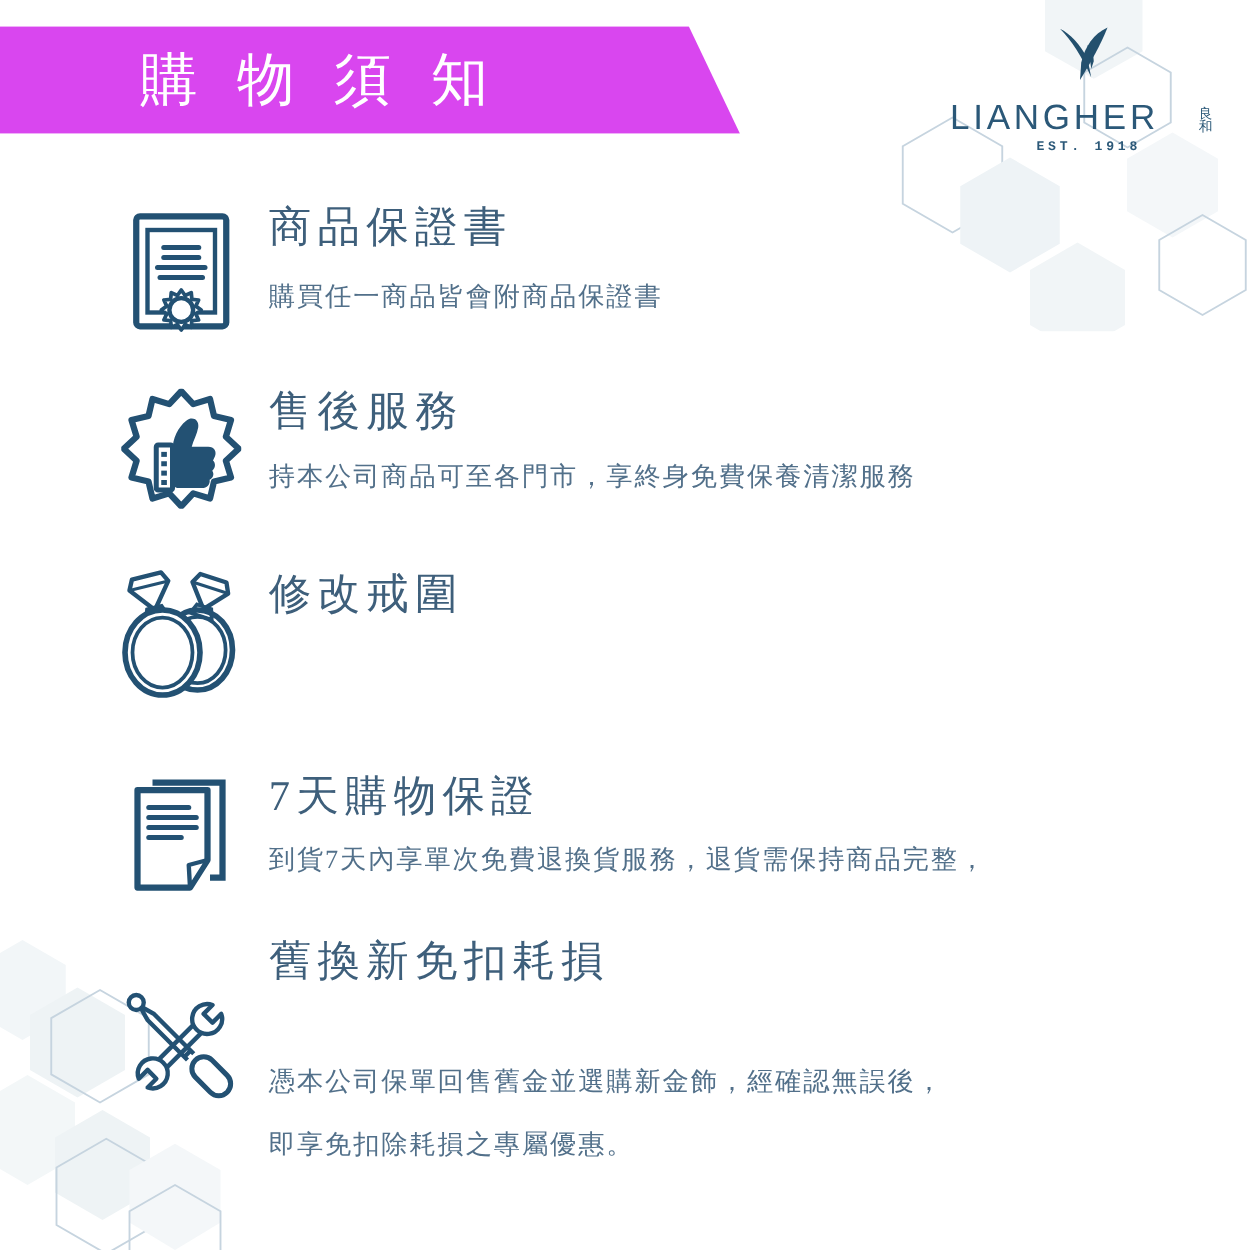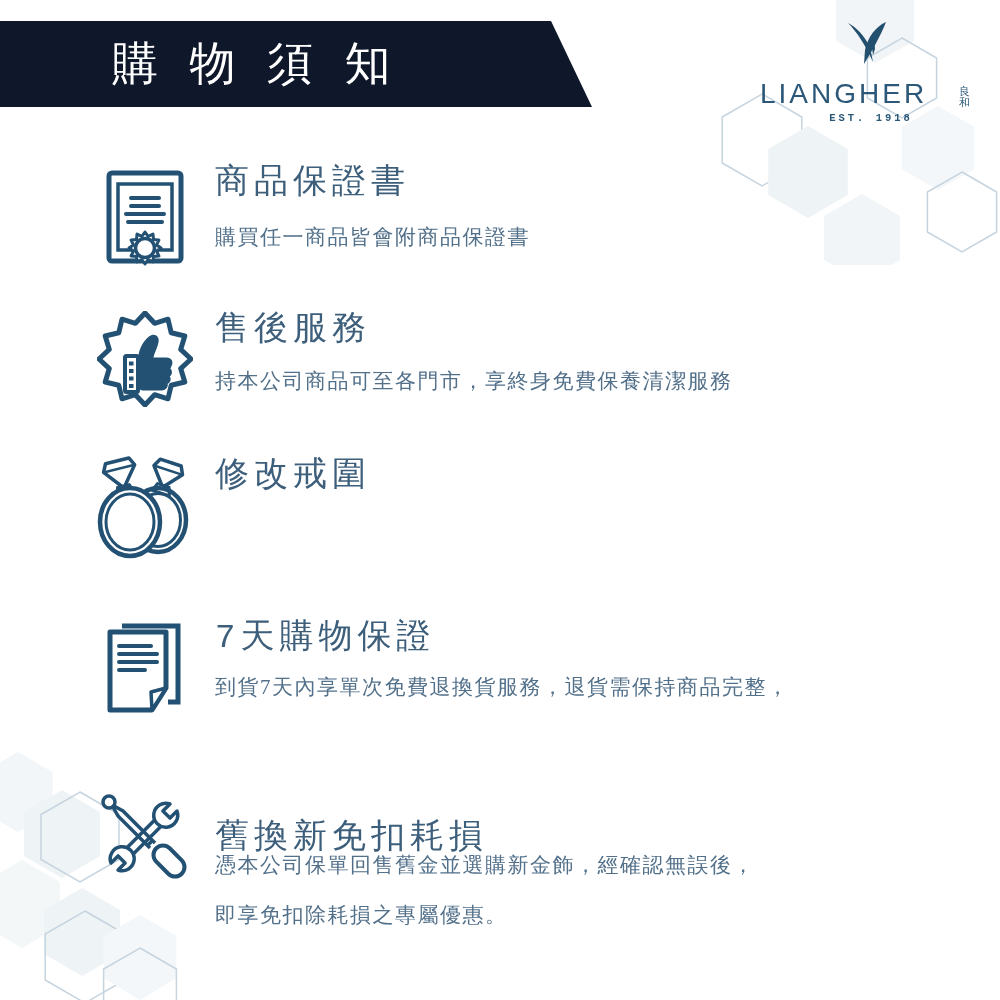"購 物 須 知" .banner { background: #0f172a -> #d946ef }
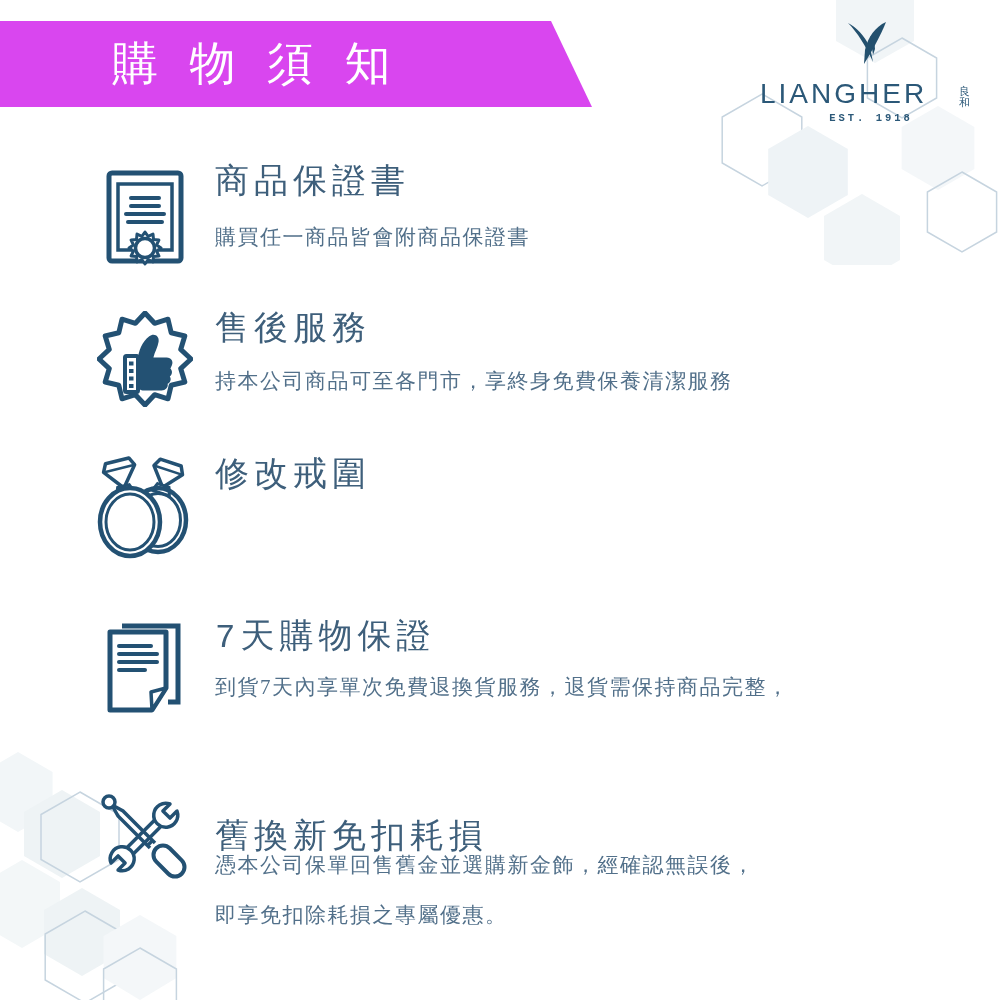"商品保證書" .sec-title { font-family: Liberation Mono, monospace -> none }
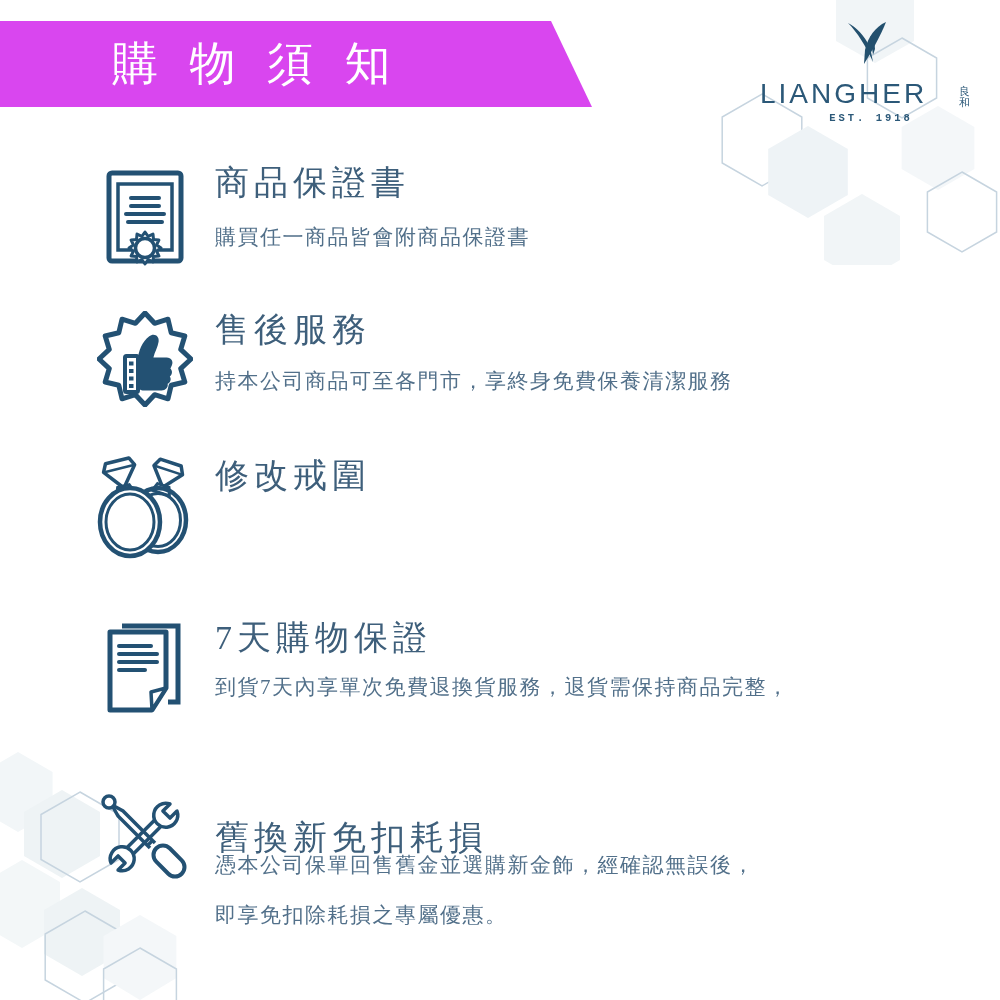"舊換新免扣耗損" div.sec-title { top: 818px -> 750px }
